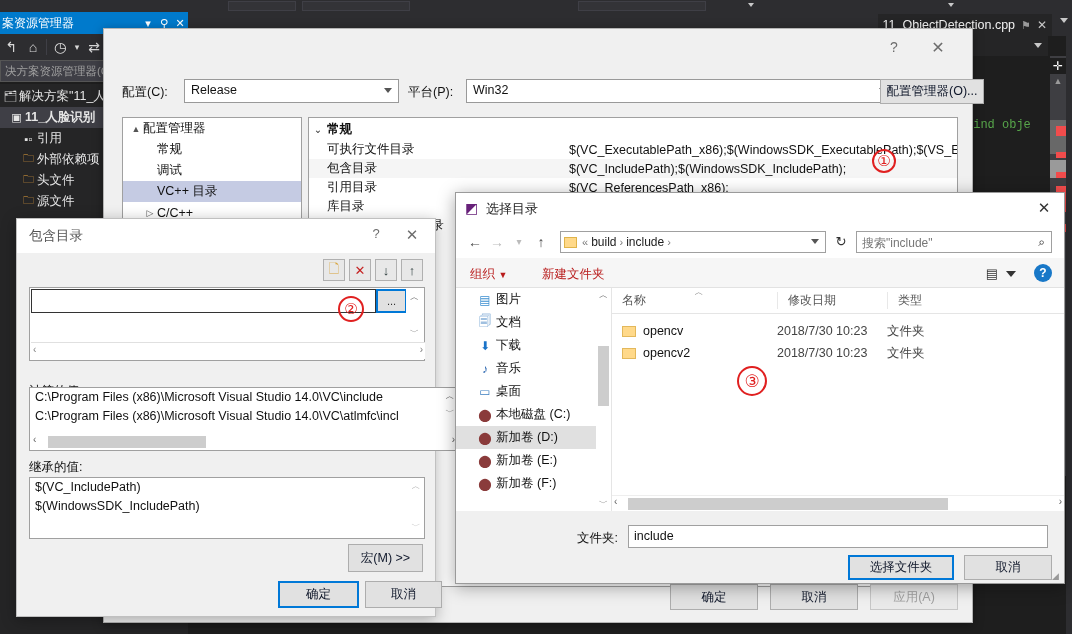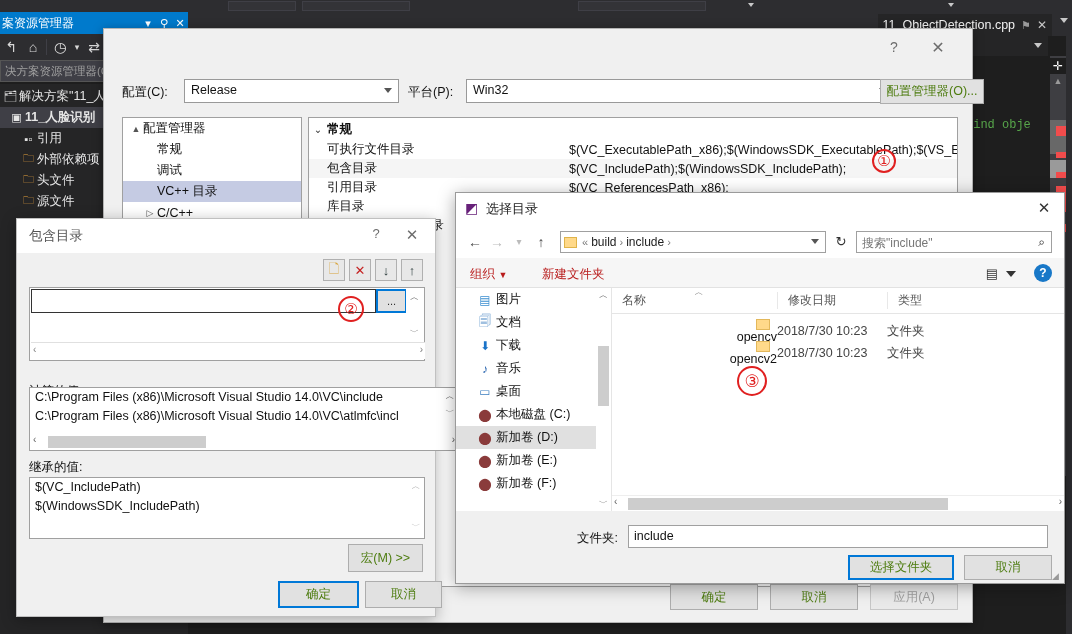"配置管理器(O)..." .btn { color: #4d7c0f -> #0f172a }
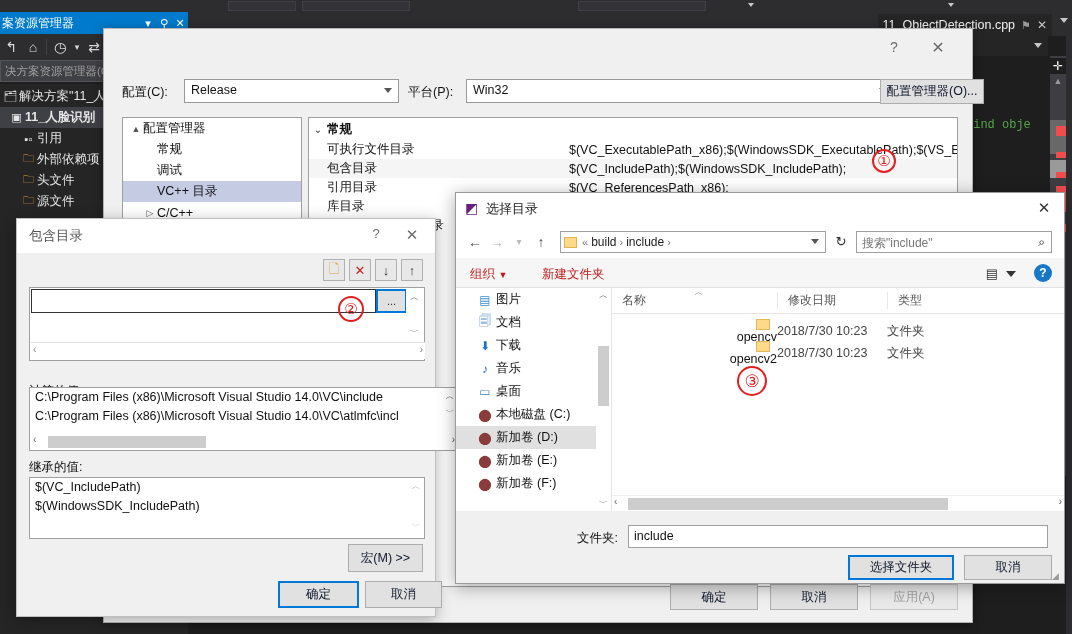"opencv" .file-row .fn { align-items: flex-end -> center; flex-direction: column -> none }
